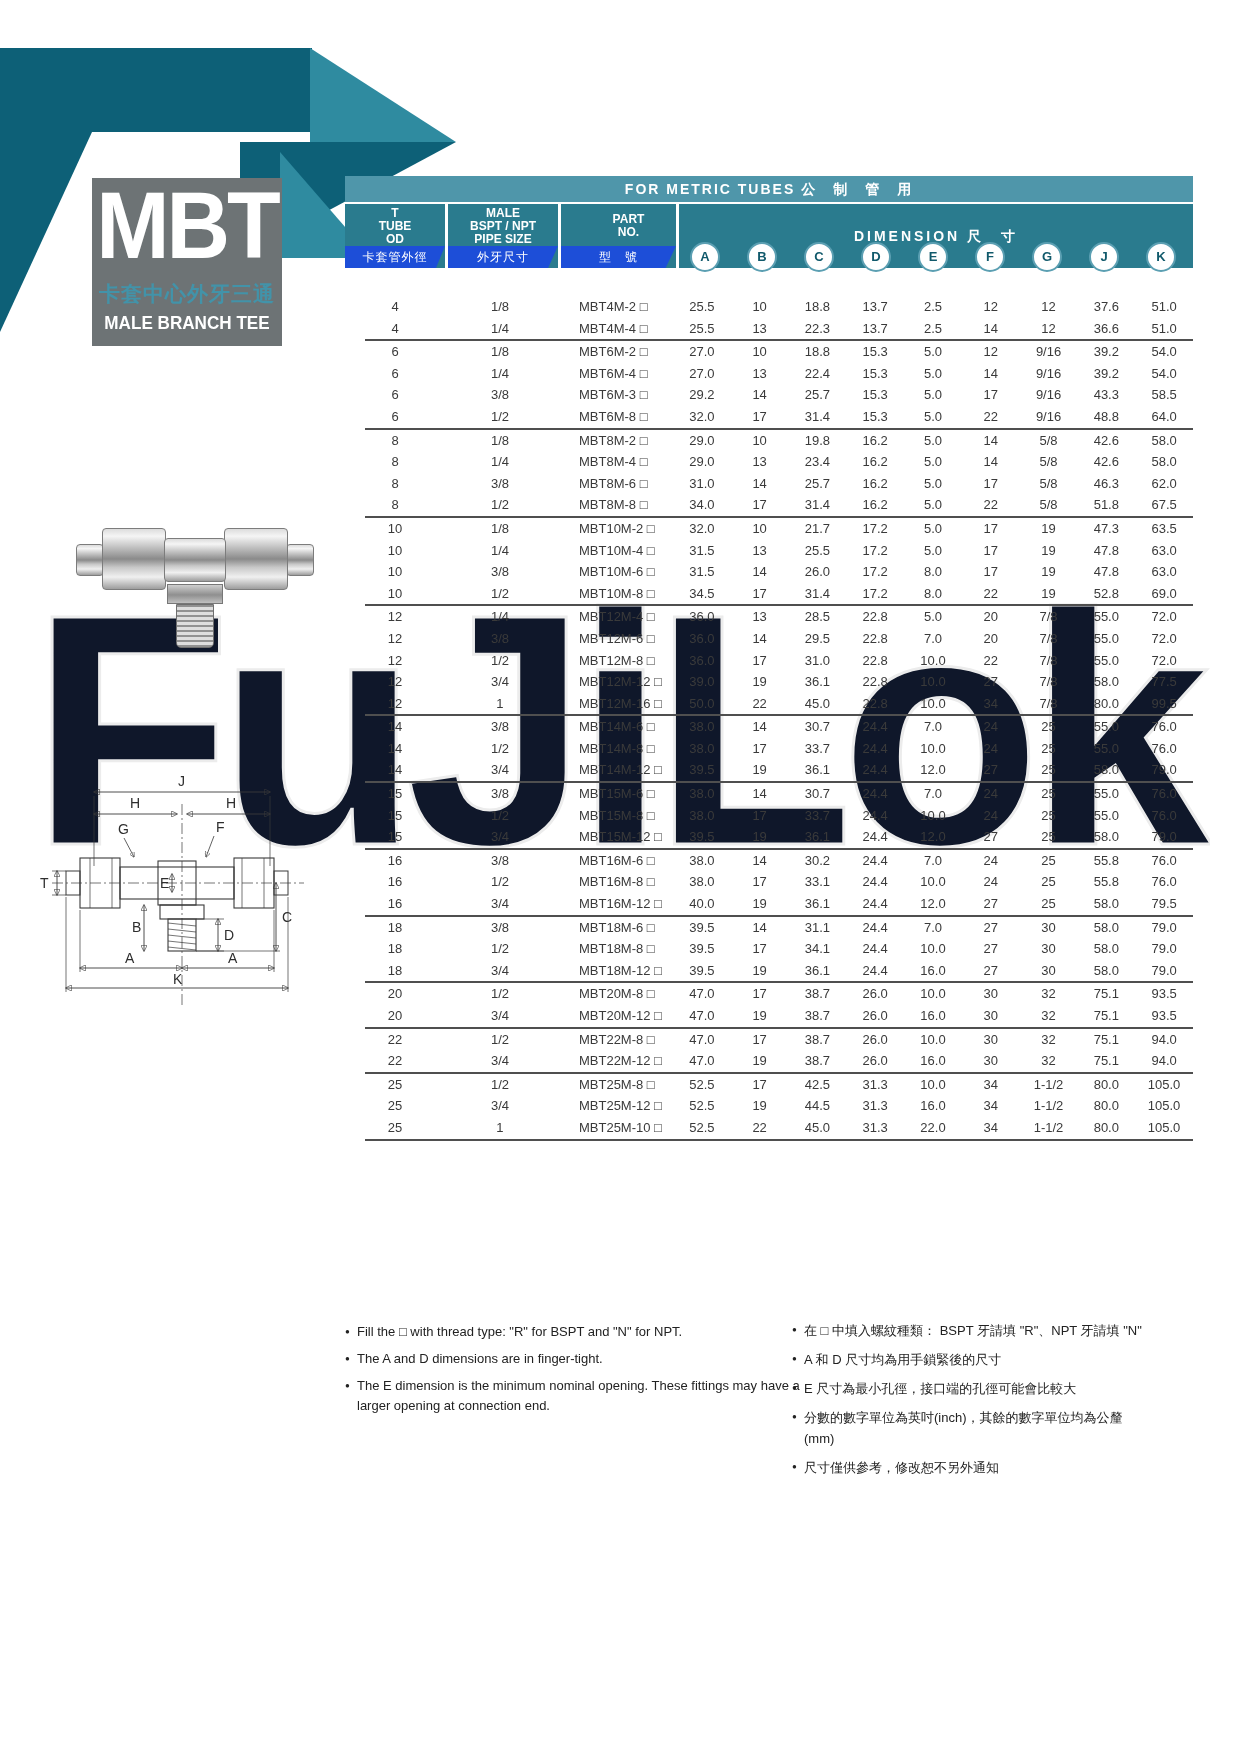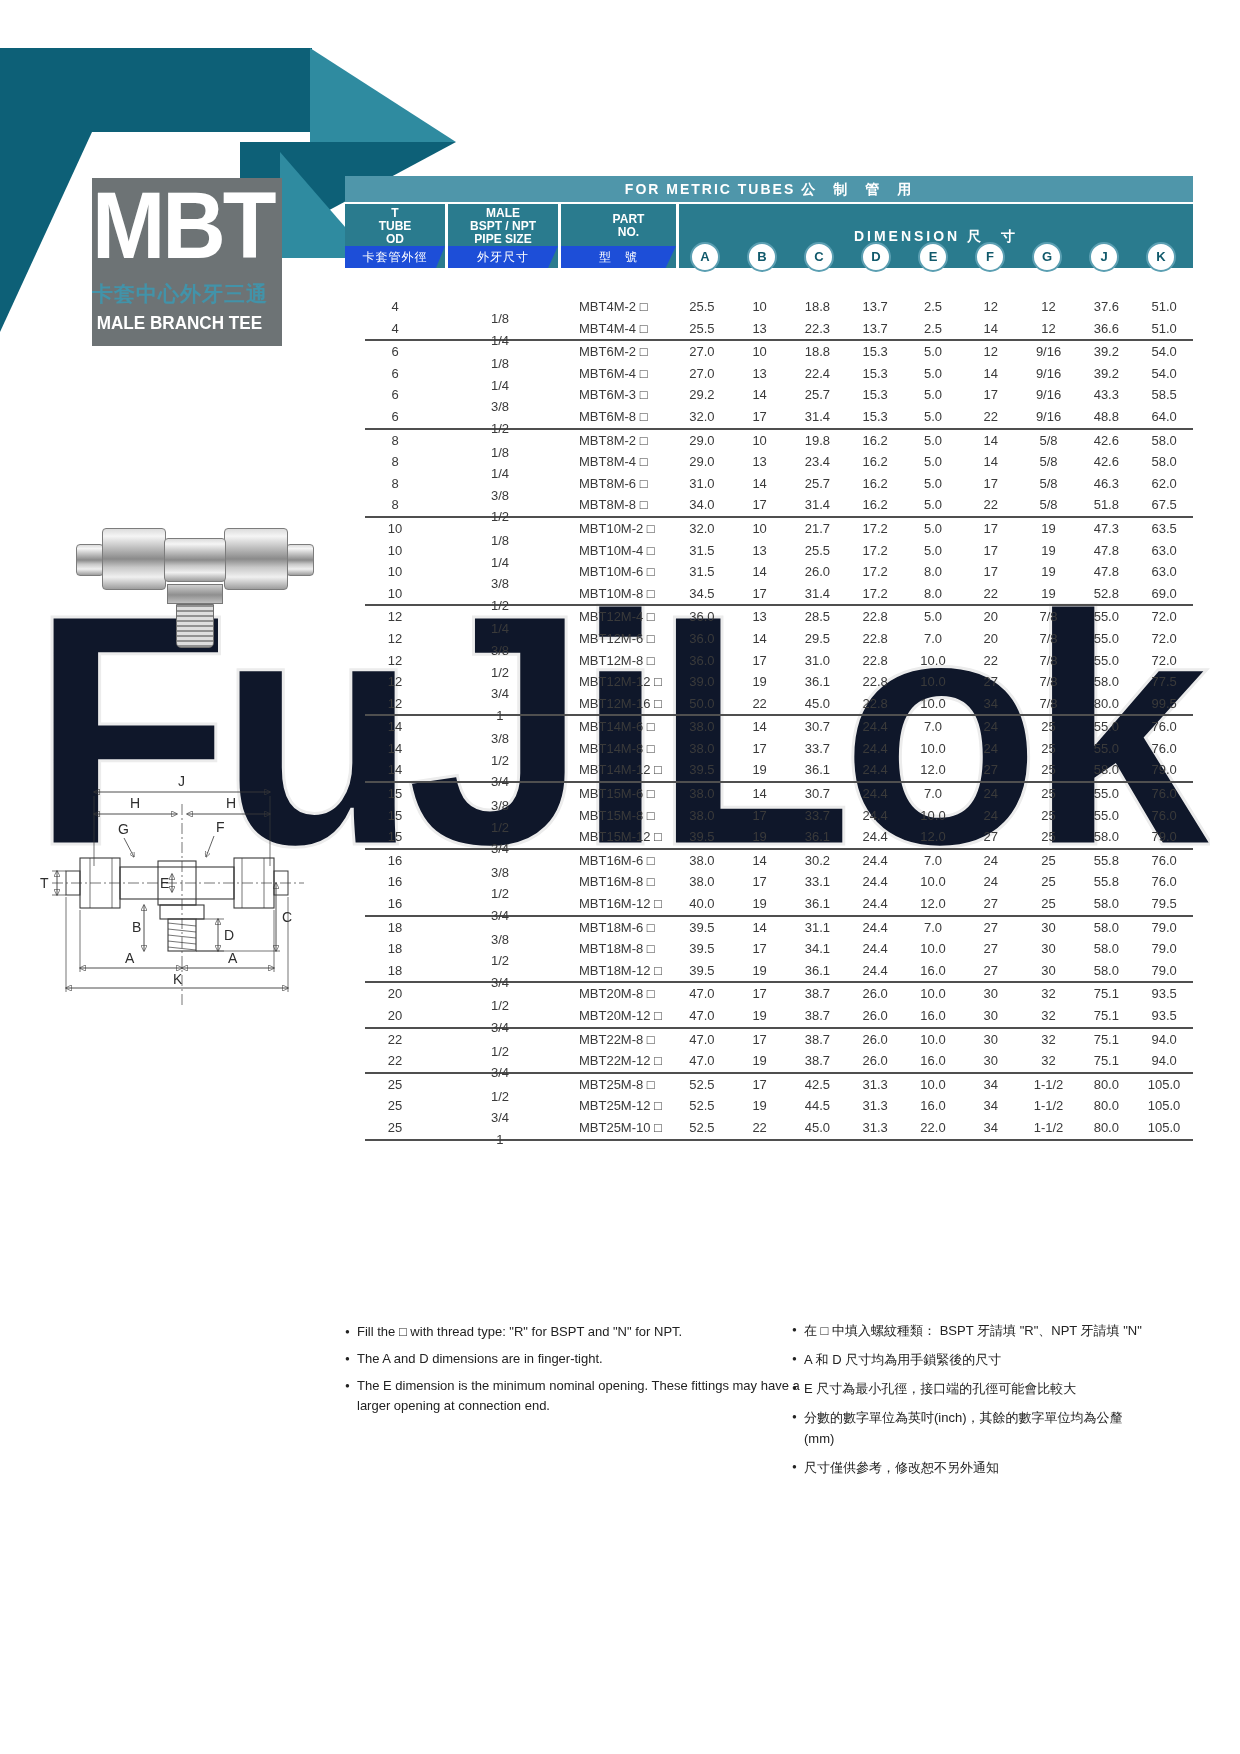"MBT" .logo { text-align: none -> center }
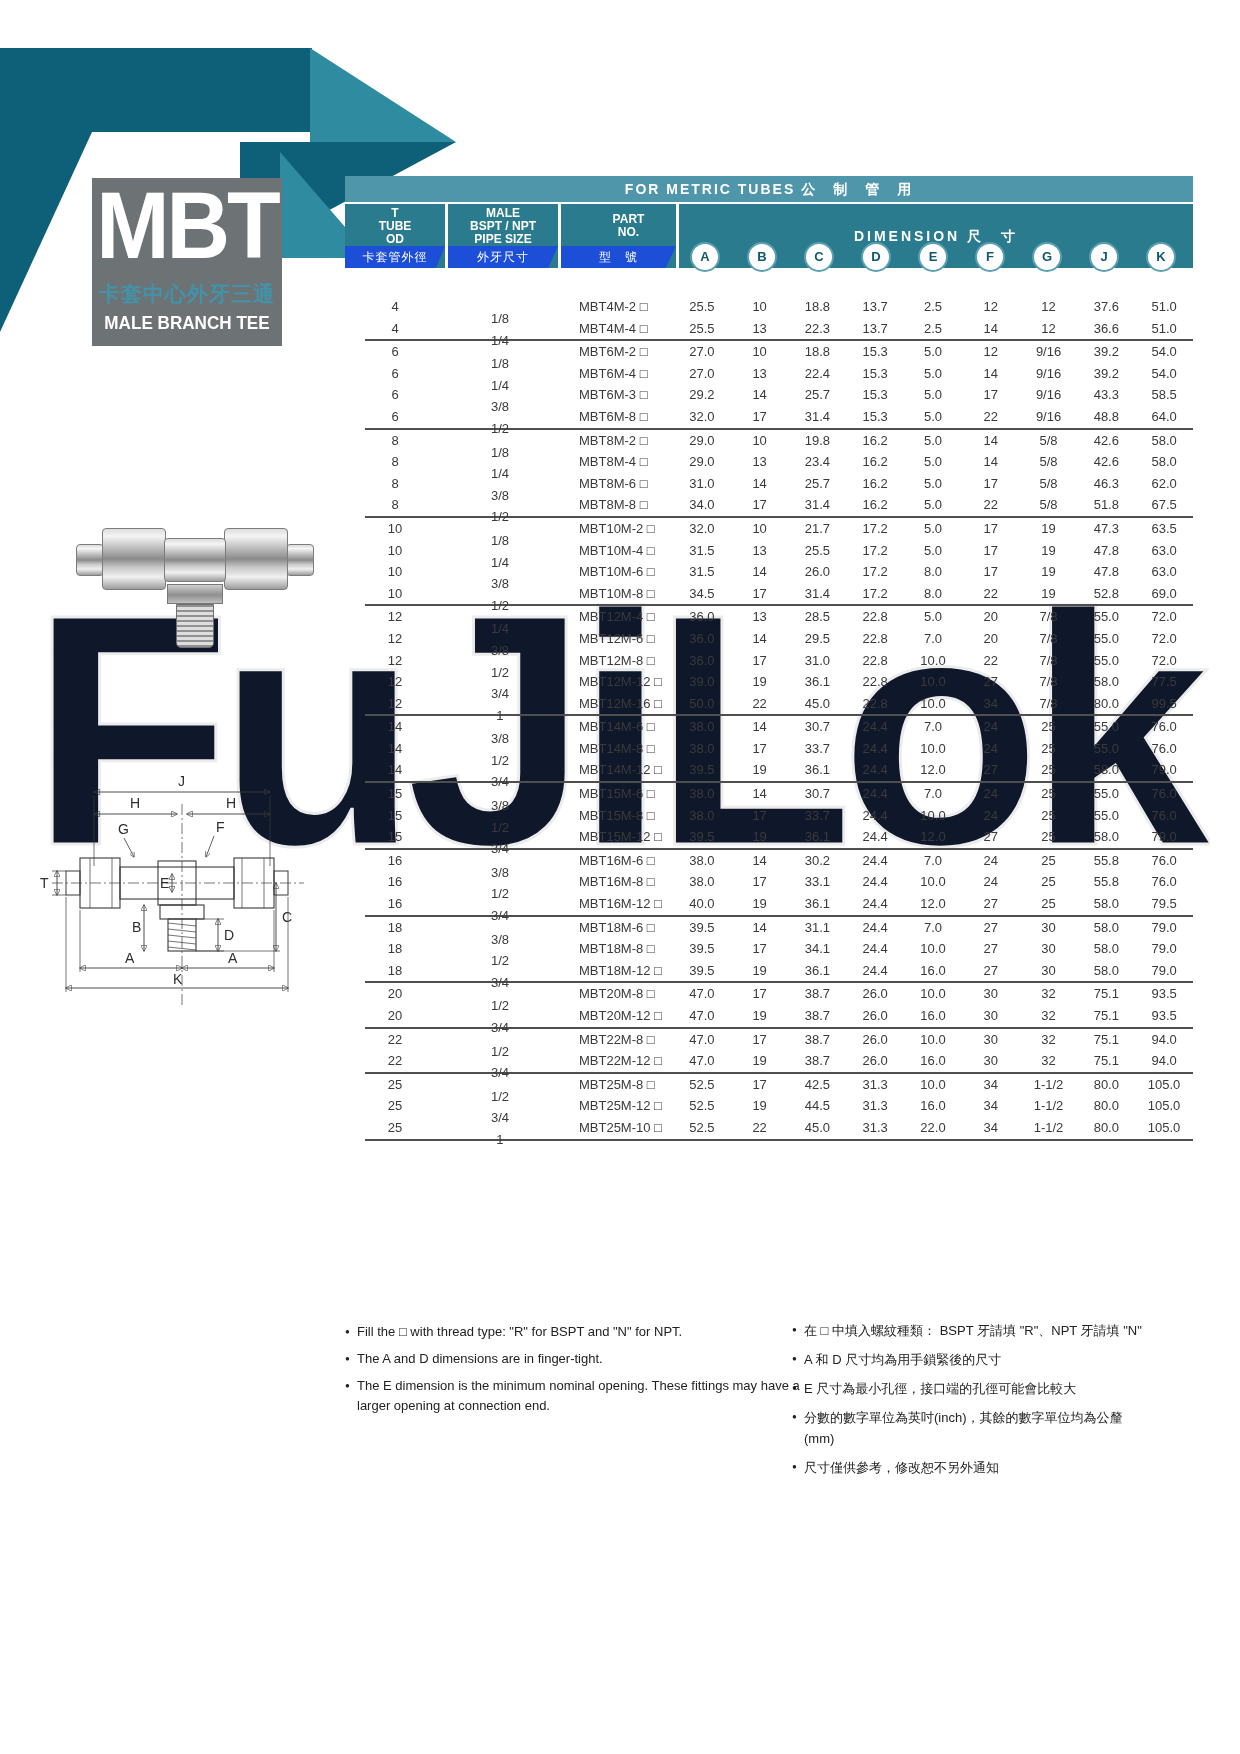"1/8" .c-size { margin-top: 12px -> none }
